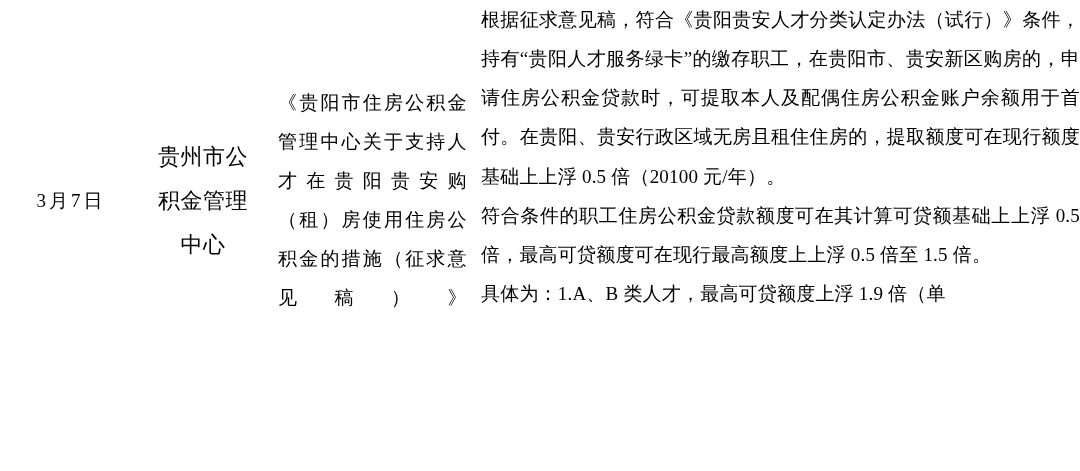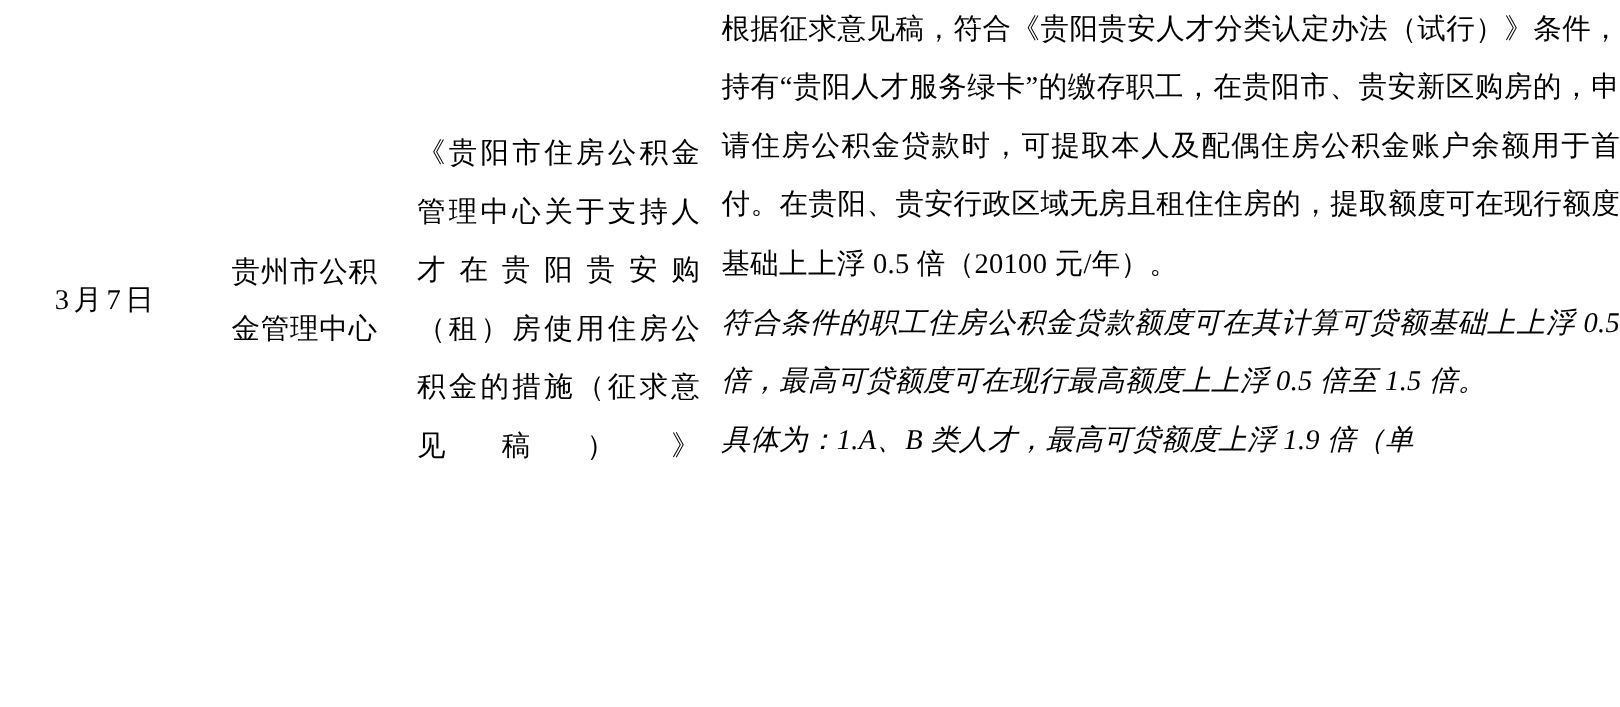"贵州市公积金管理中心" .org-text { font-size: 19px -> 22px }
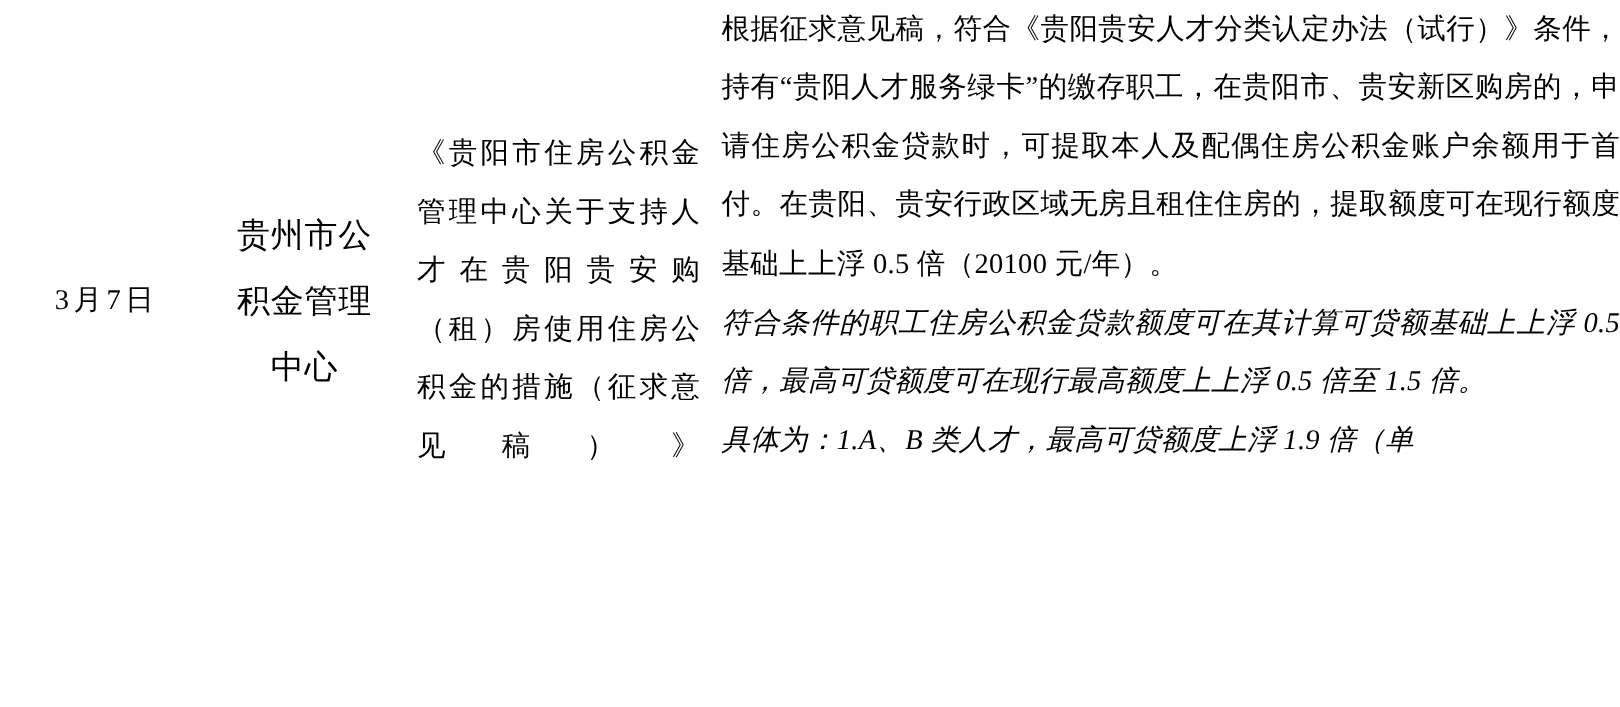"符合条件的职工住房公积金贷款额度可在其计算可贷额基础上上浮 0.5" .body-text p.indent { font-style: italic -> none }
